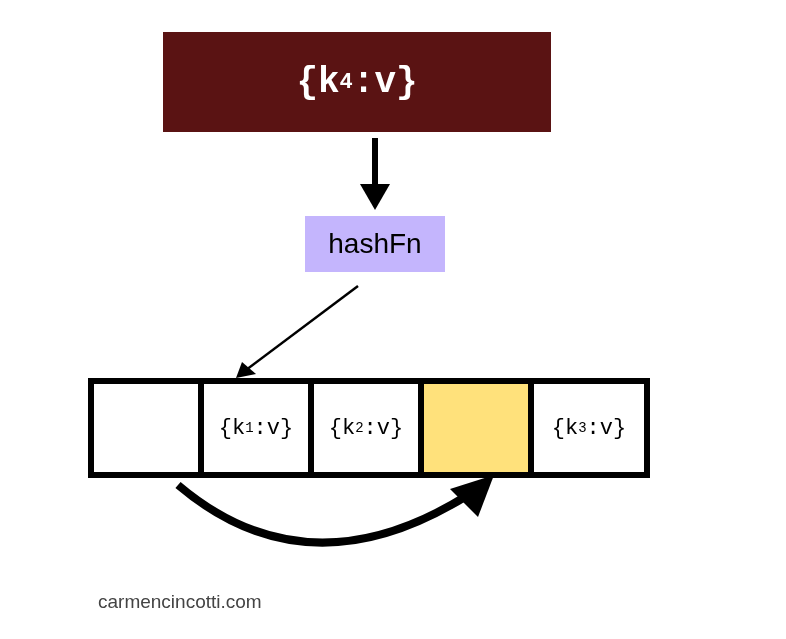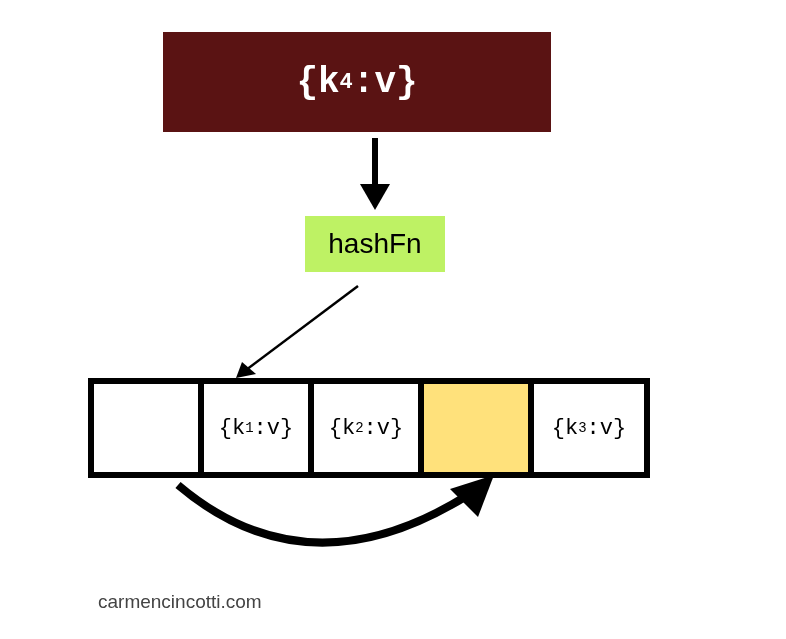"hashFn" div.hash-fn { background: #bef264 -> #c4b5fd }
